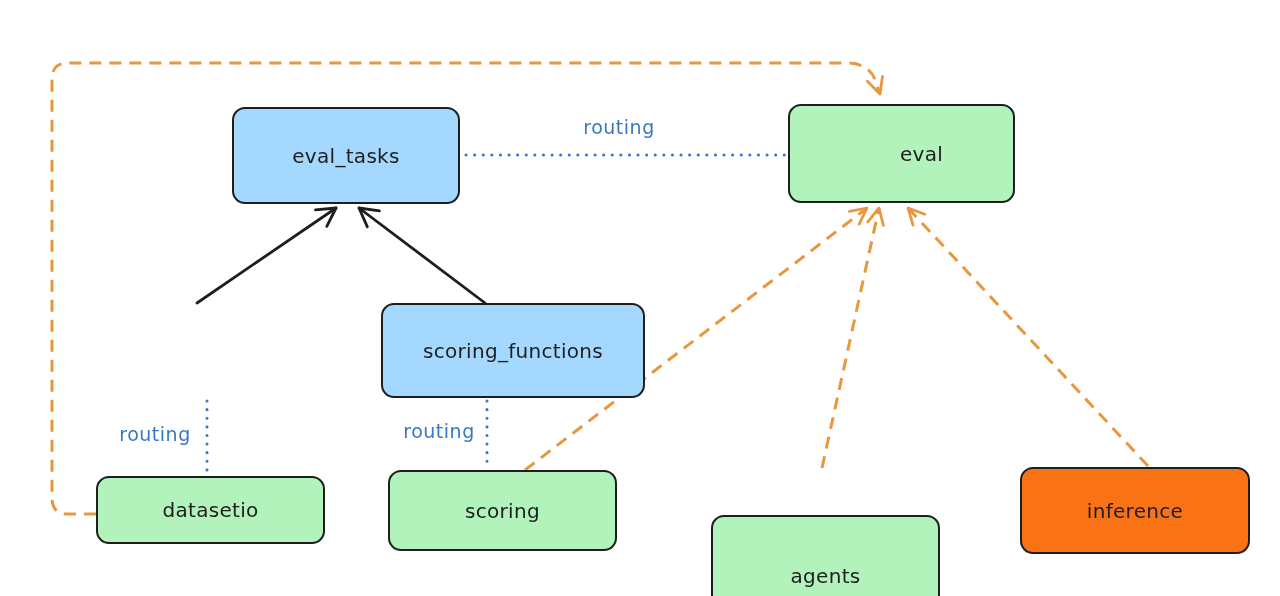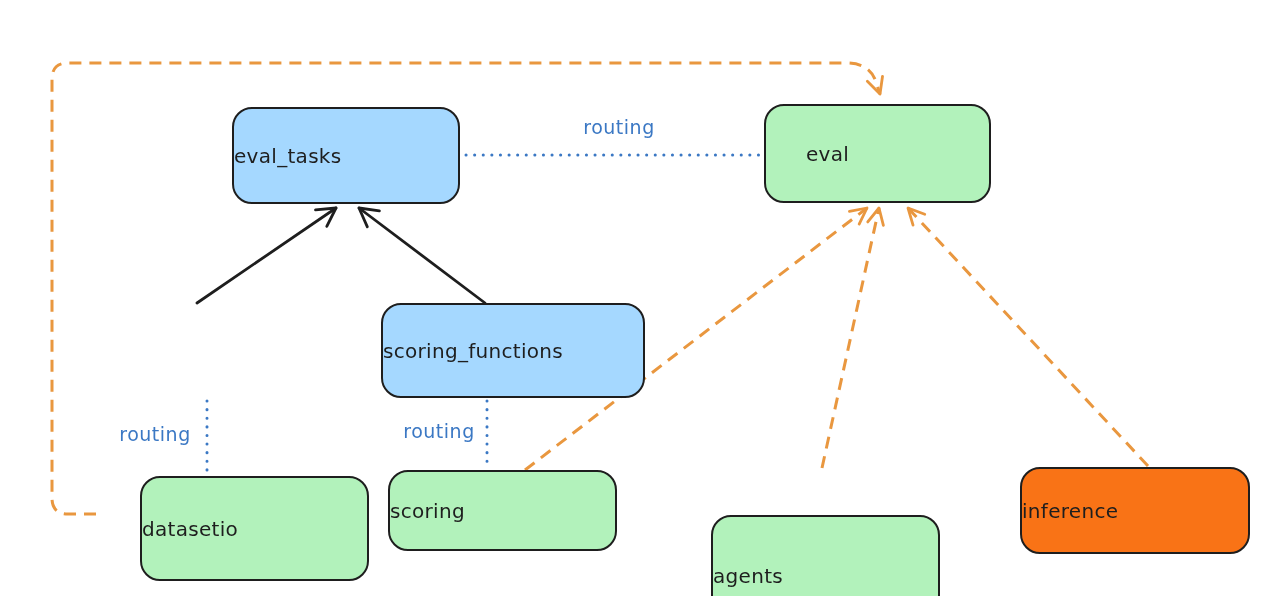"eval_tasks" .node { border-radius: 20px -> 13px; justify-content: none -> center }
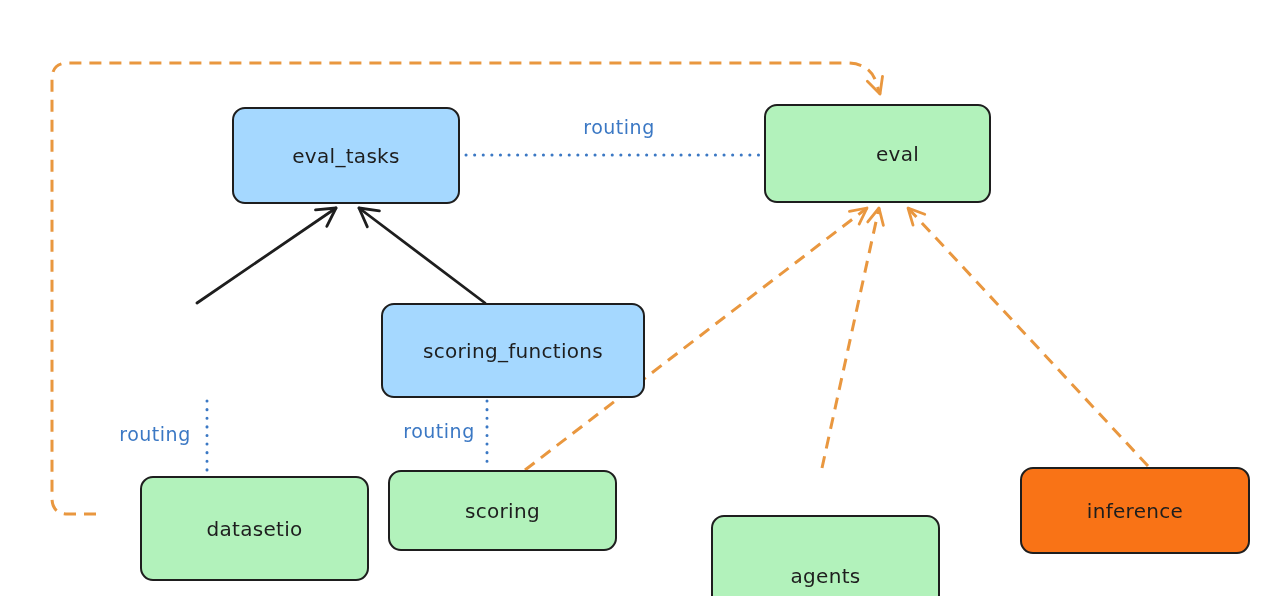"eval" div.node { left: 764px -> 788px }
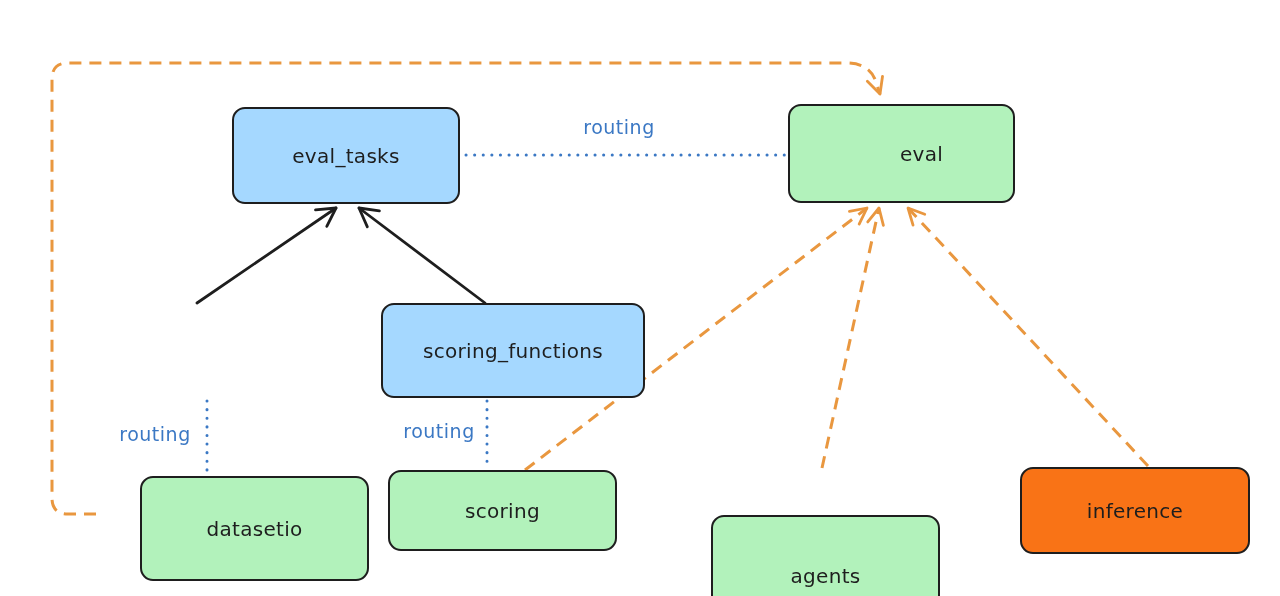"datasetio" div.node { height: 105px -> 68px; margin-left: 44px -> none }
